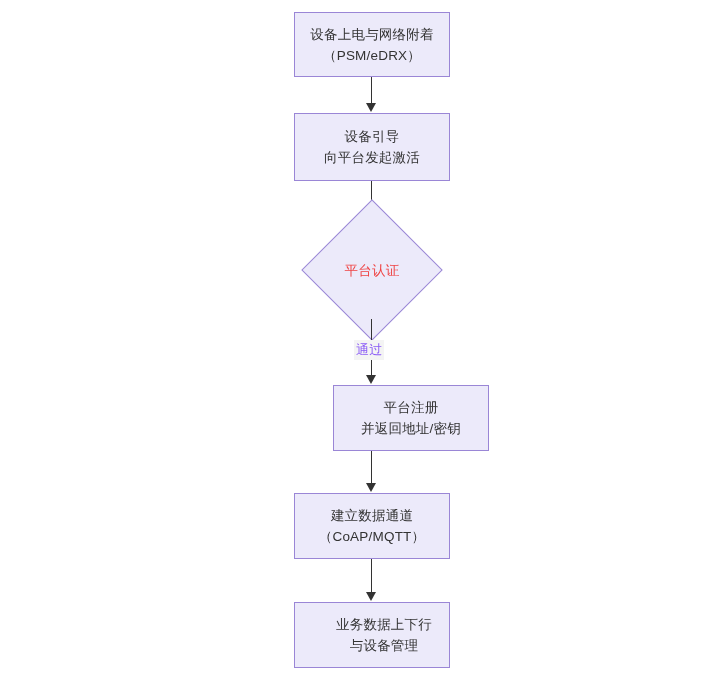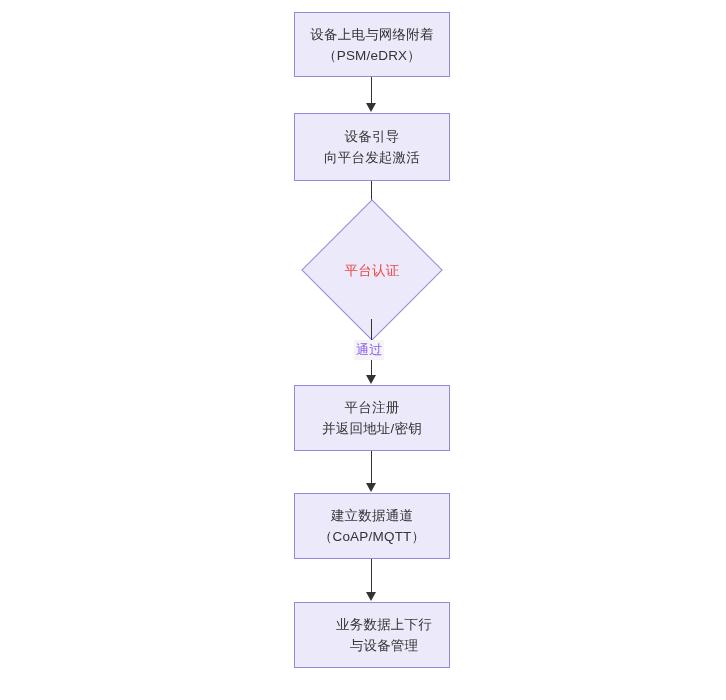"平台注册" div.node { margin-left: none -> 39px }
